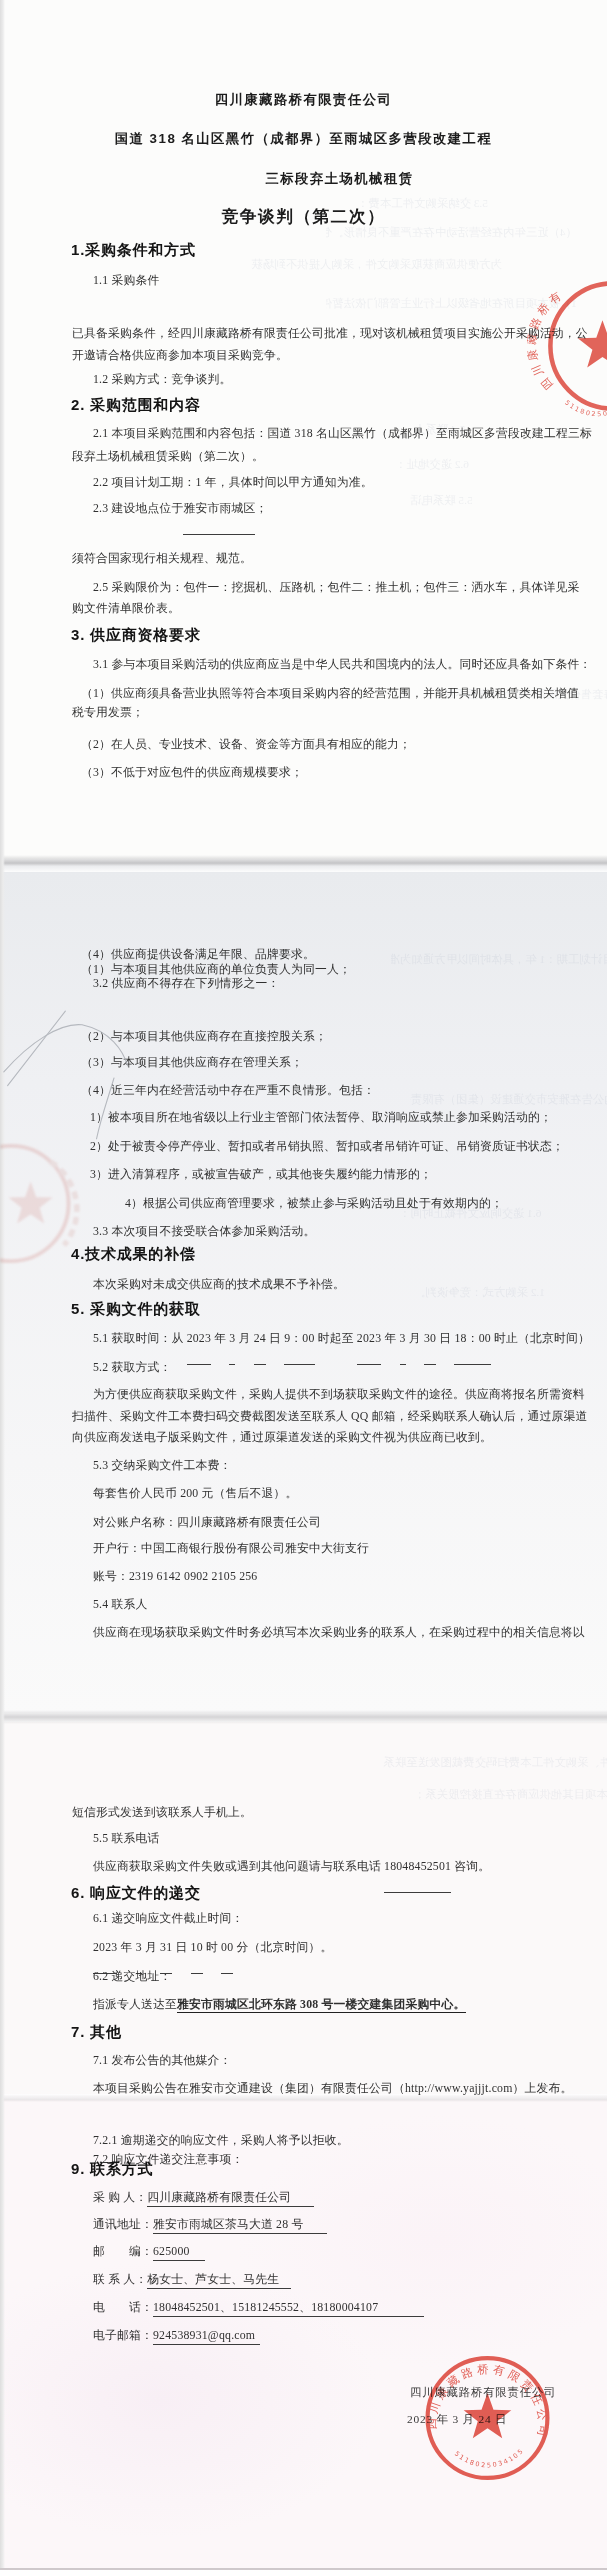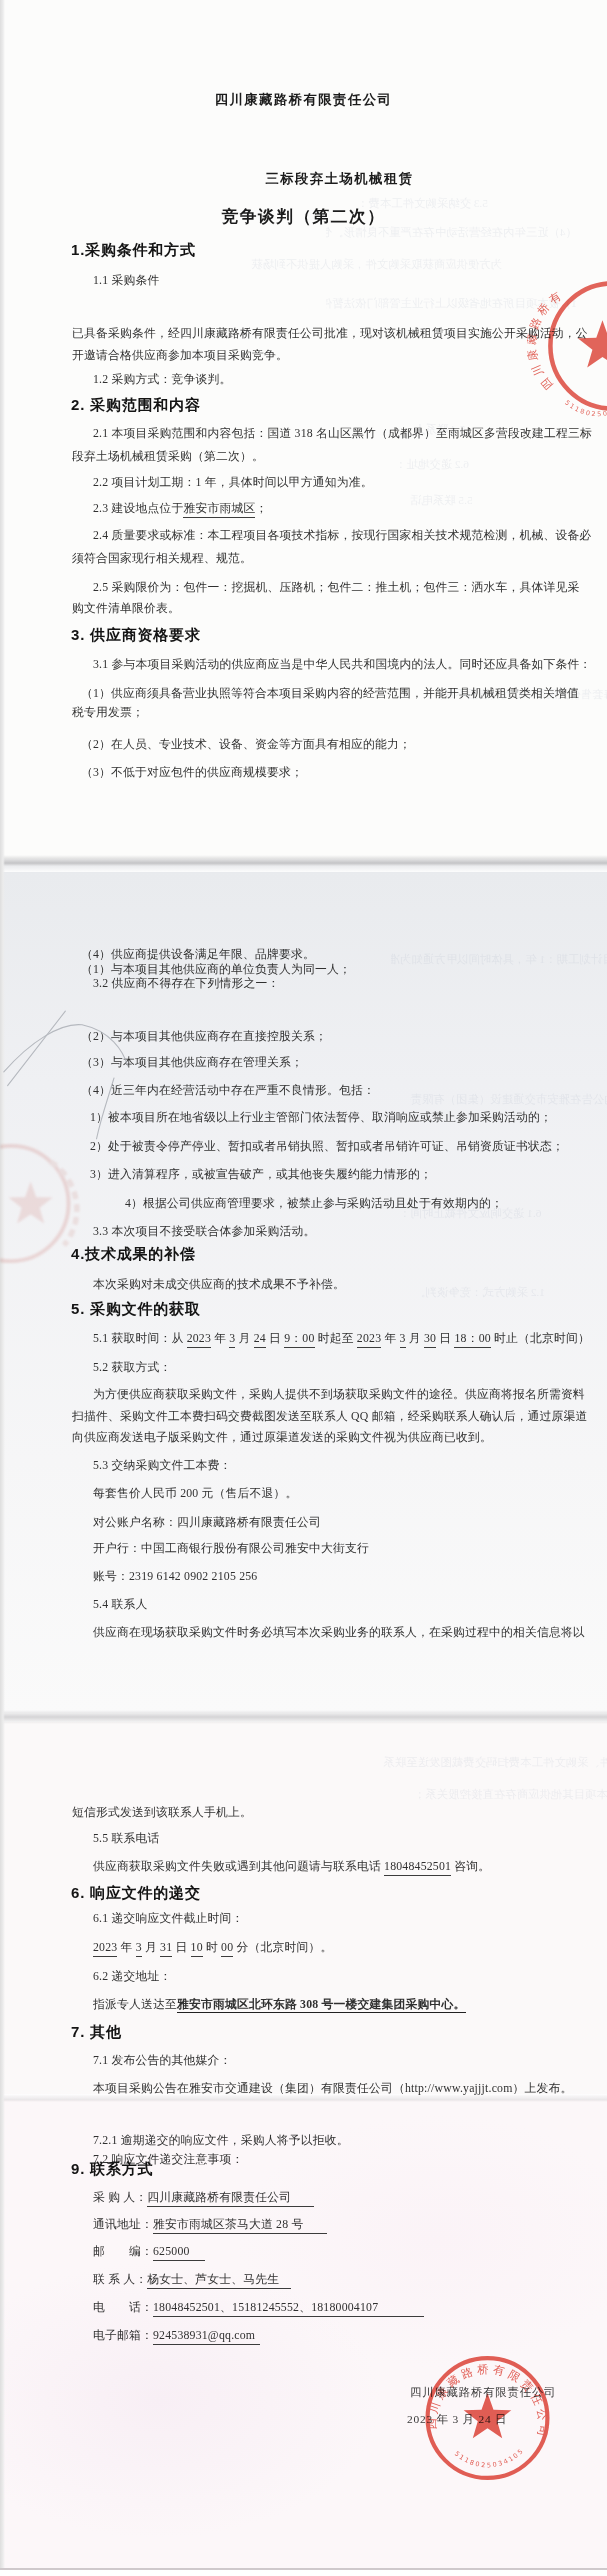"国道 318 名山区黑竹（成都界）至雨城区多营段改建工程" div.ct { html: none -> <div>国道 318 名山区黑竹（成都界）至雨城区多营段改建工程</div> }
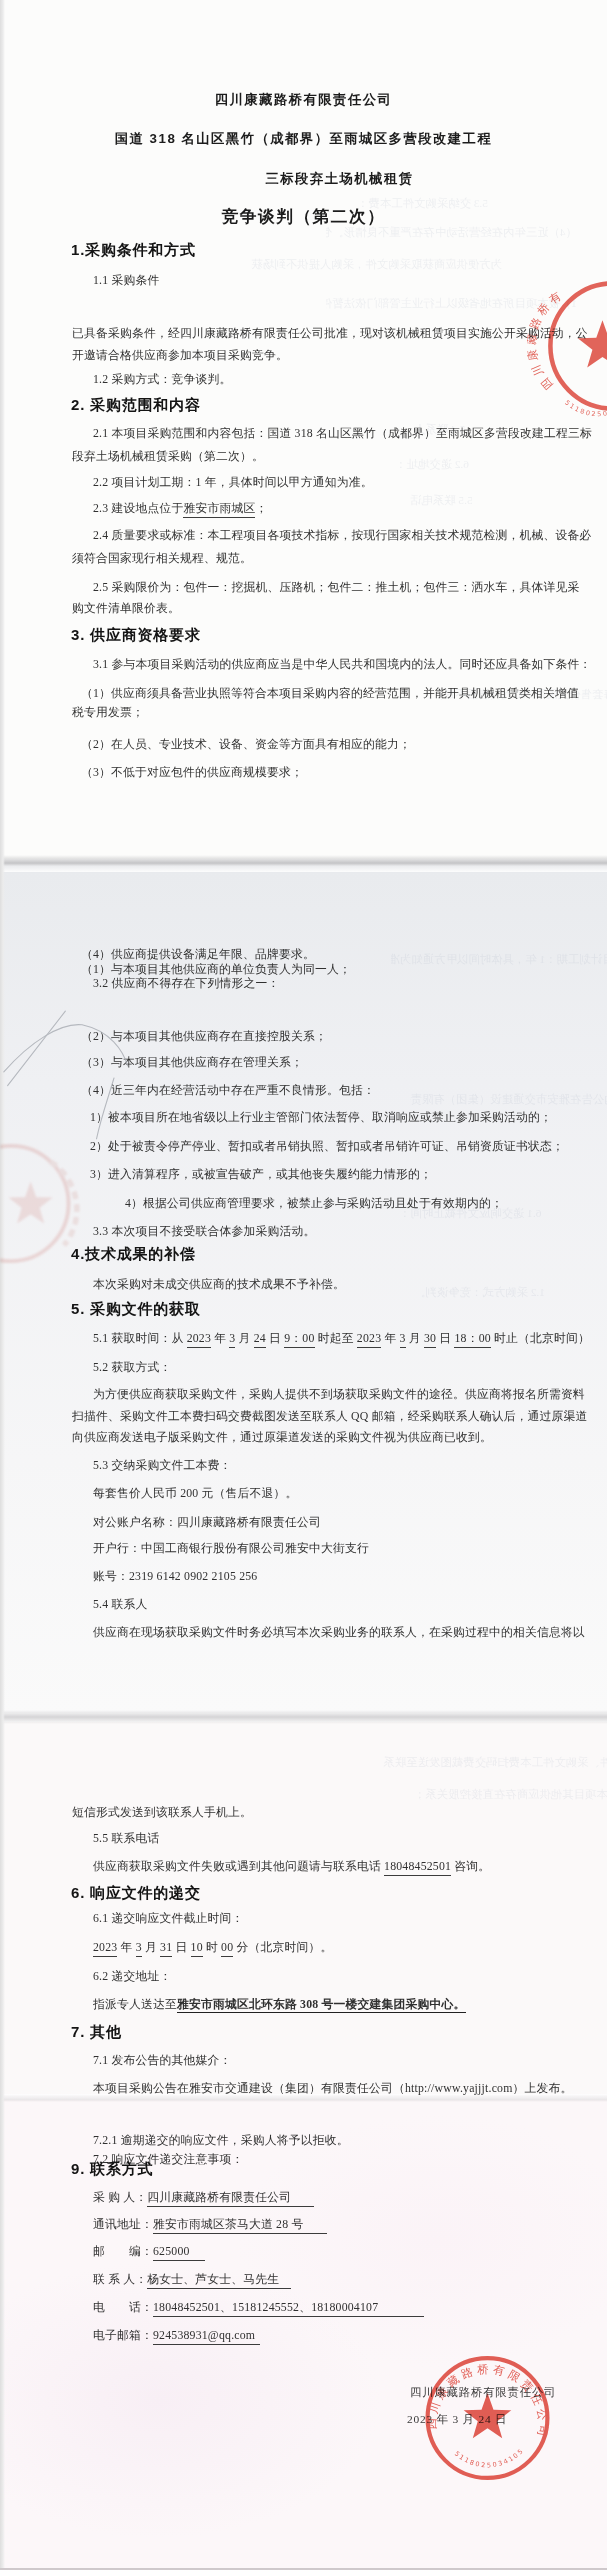"雅安市雨城区" .us { padding-bottom: 2px -> 19px }
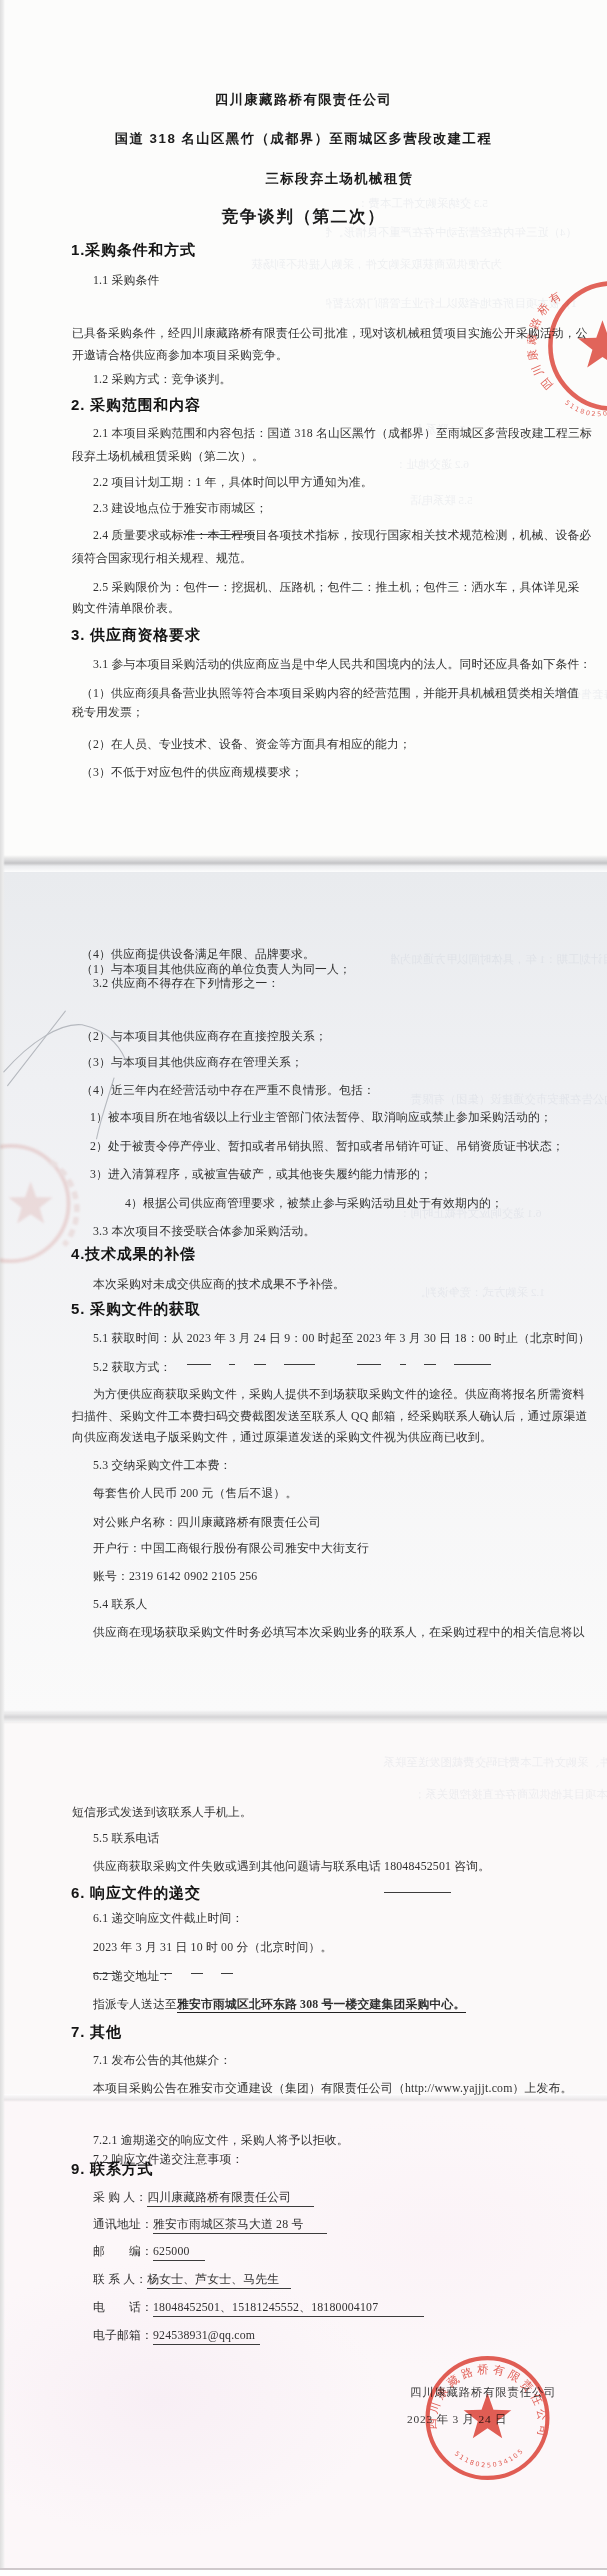"2.4" div.ln { html: <div>2.4 质量要求或标准：本工程项目各项技术指标，按现行国家相关技术规范检测，机械、设备必</div> -> none }
